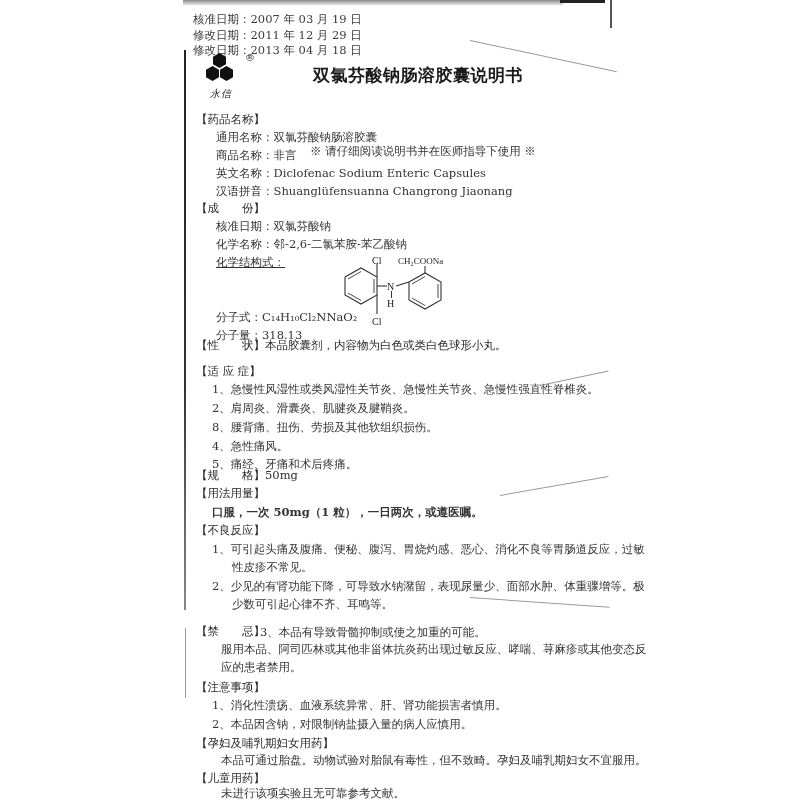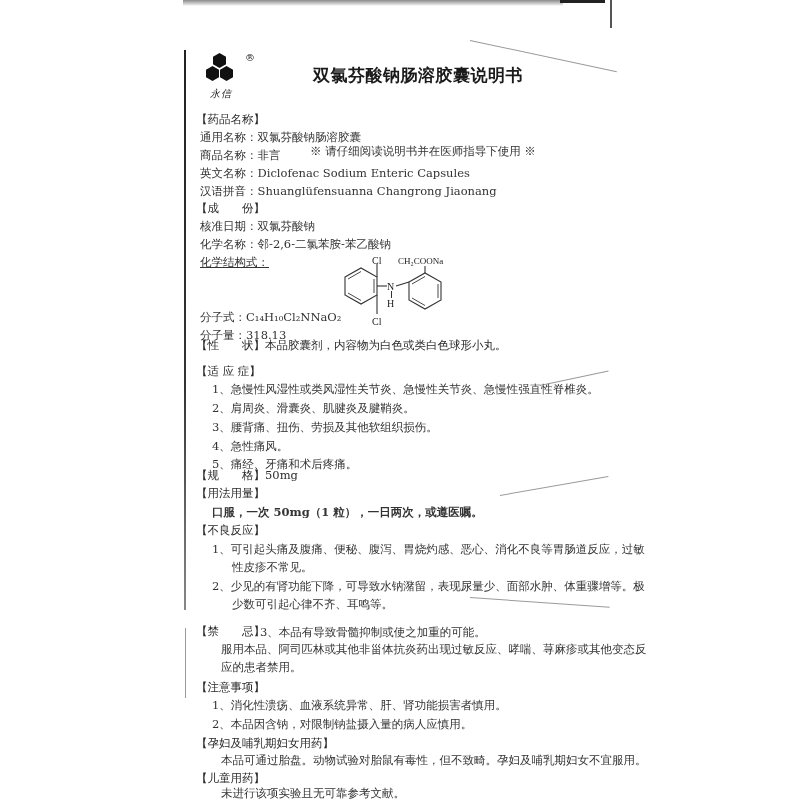"核准日期：2007 年 03 月 19" div.dates { html: none -> <div> <div>核准日期：2007 年 03 月 19 日</div> <div>修改日期：2011 年 12 月 29 日</div> <div>修改日期：2013 年 04 月 18 日</div> </div> }
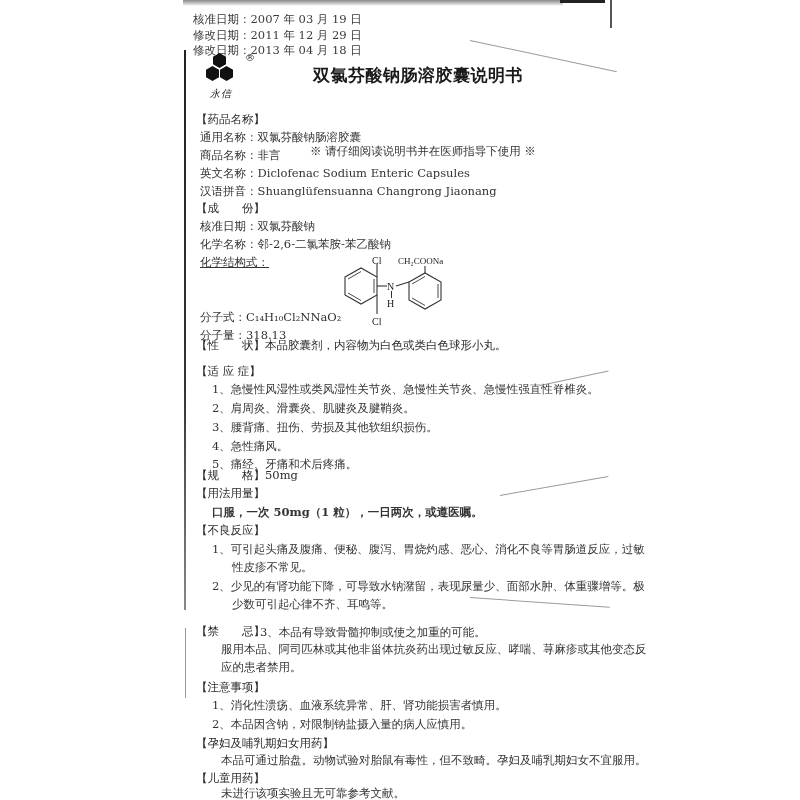"通用名称：双氯芬酸钠肠溶胶囊" .ind1 { left: 200px -> 216px }
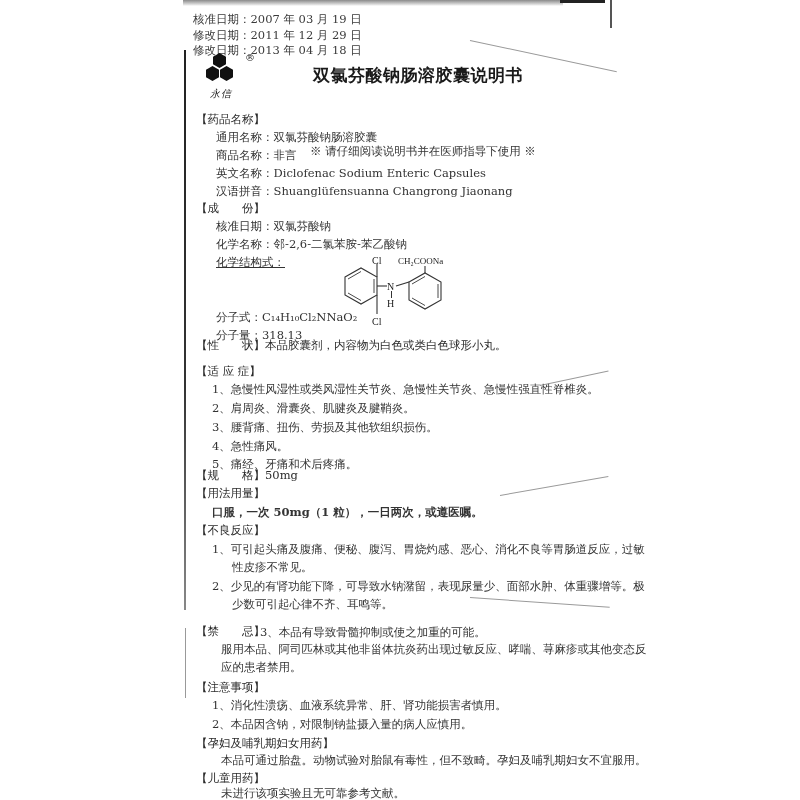"3、腰背痛、扭伤、劳损及其他软组织损伤。" div.line { text: 3 -> 8 }
